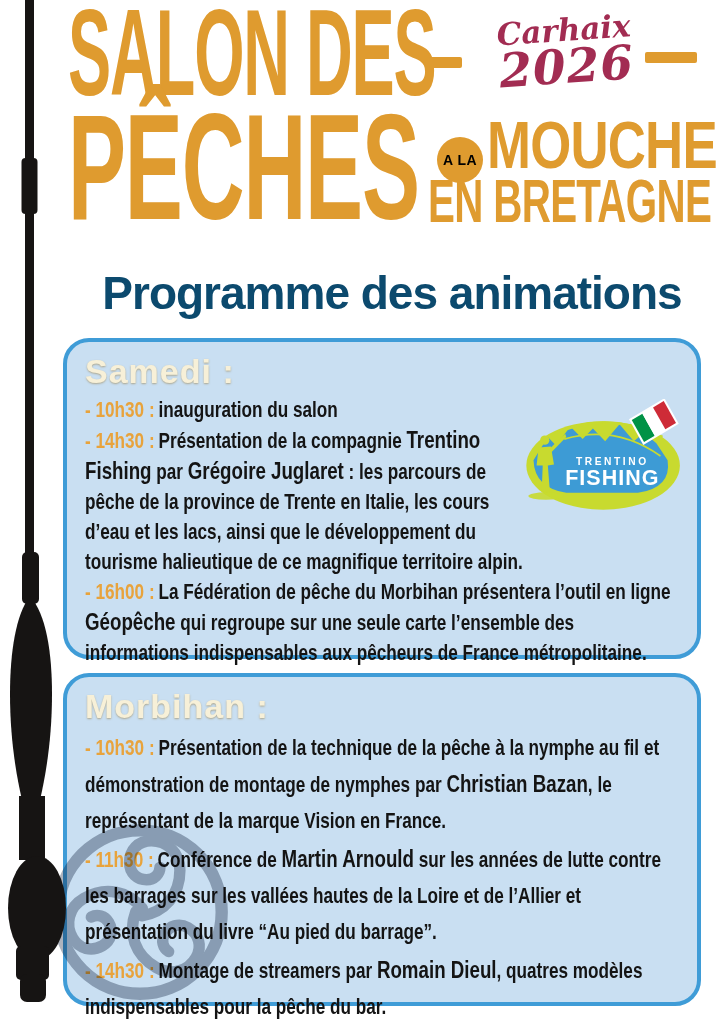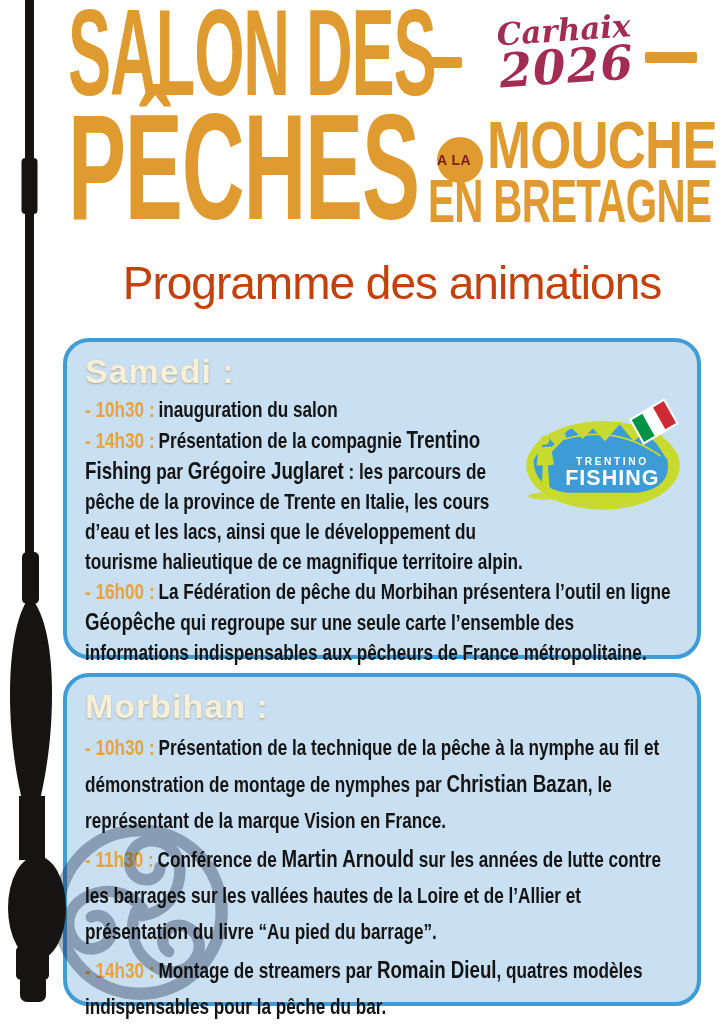"A LA" #a-la-circle { color: #7f1d1d -> #000000; justify-content: flex-start -> center }
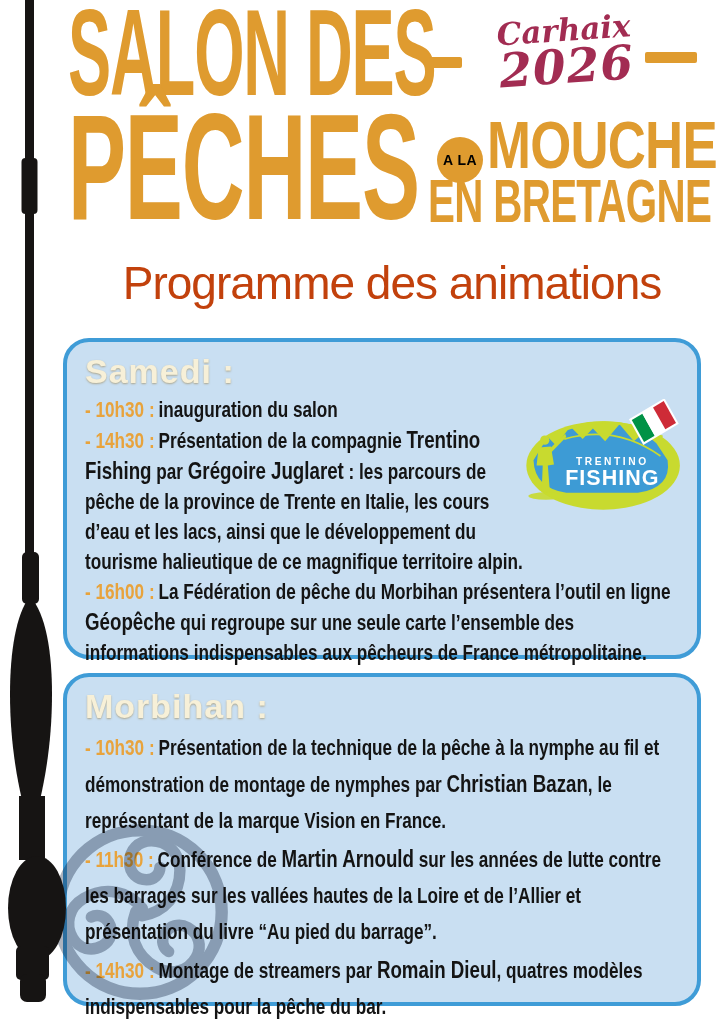"Programme des animations" #program-title { color: #c2410c -> #0c4a6e; font-weight: normal -> bold; top: 256px -> 266px }
